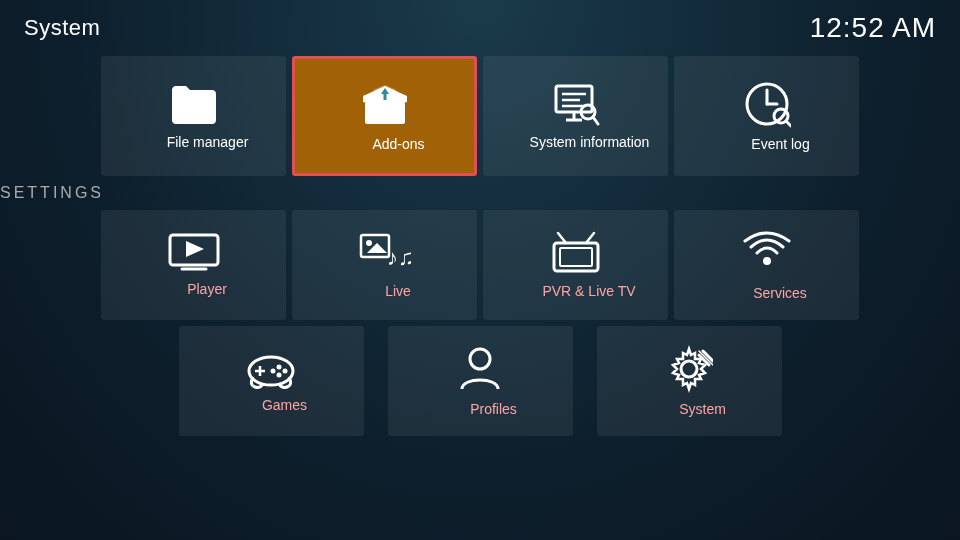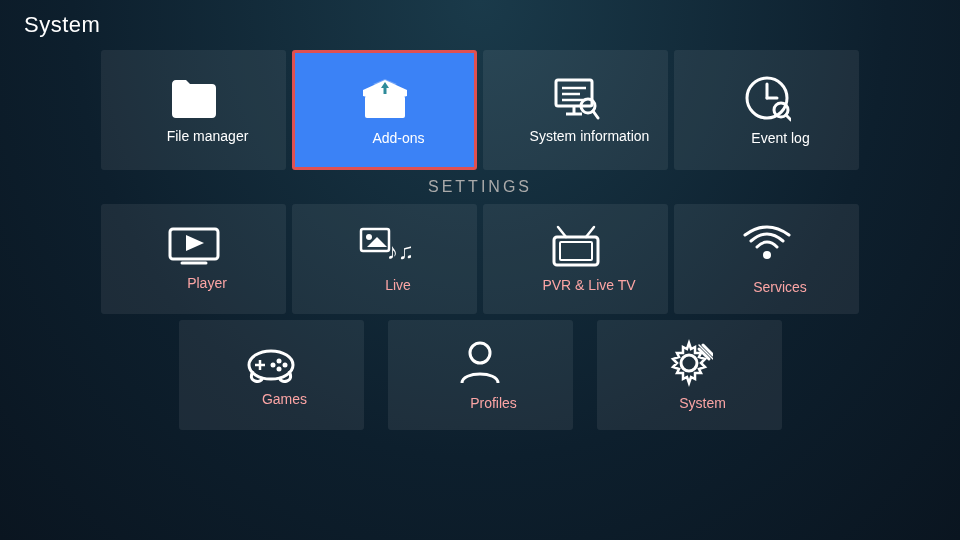"12:52 AM" span.top-time { html: none -> <span>12:52 AM</span> }
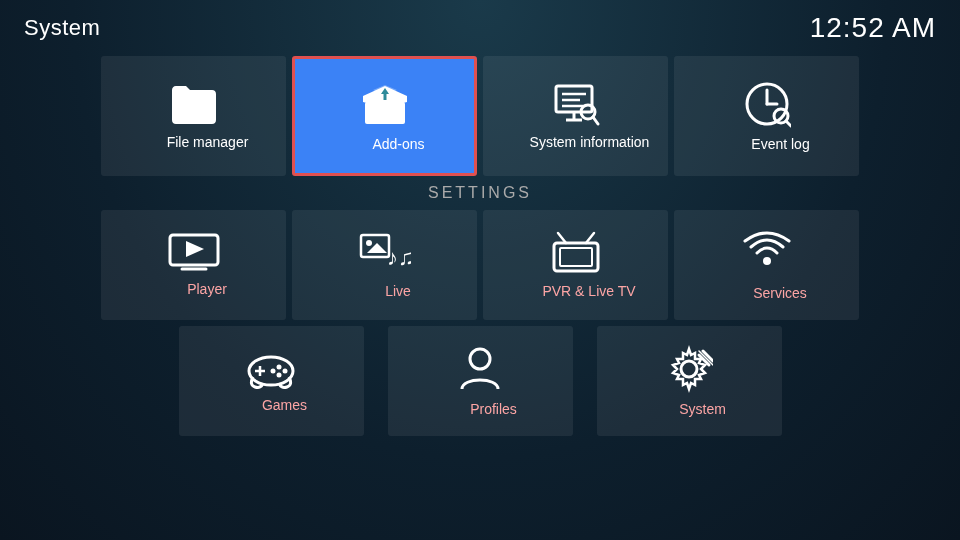"Add-ons" .tile.active { background: #3b82f6 -> #a16207 }
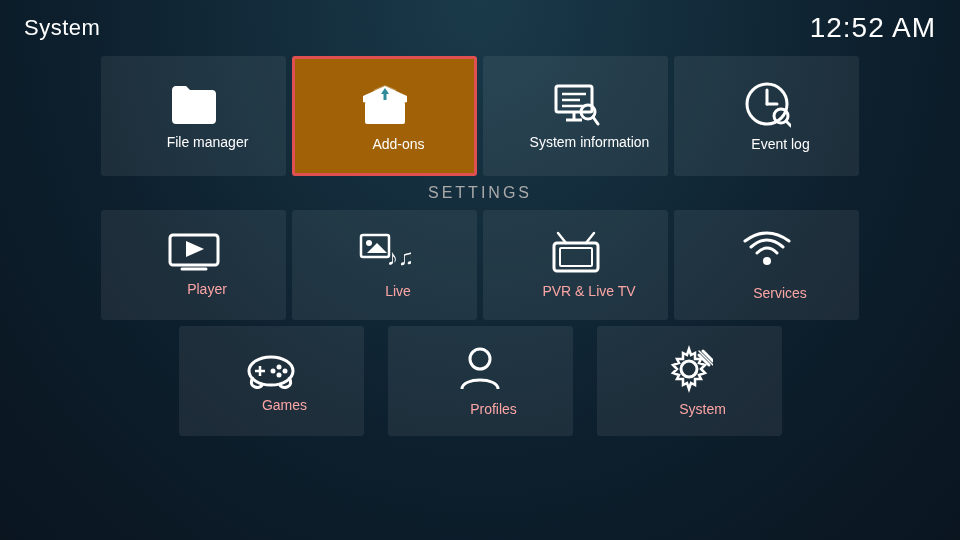"SETTINGS" .settings-title { text-align: center -> left }
